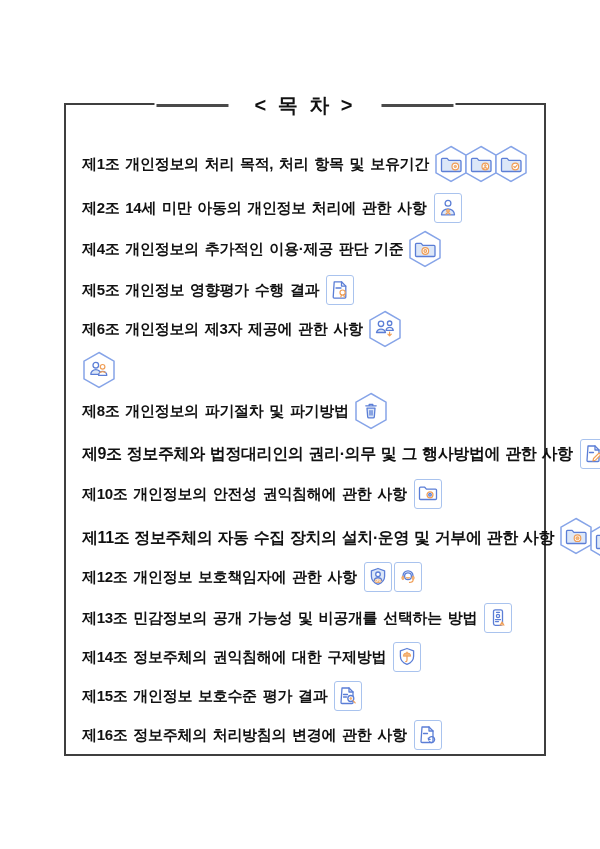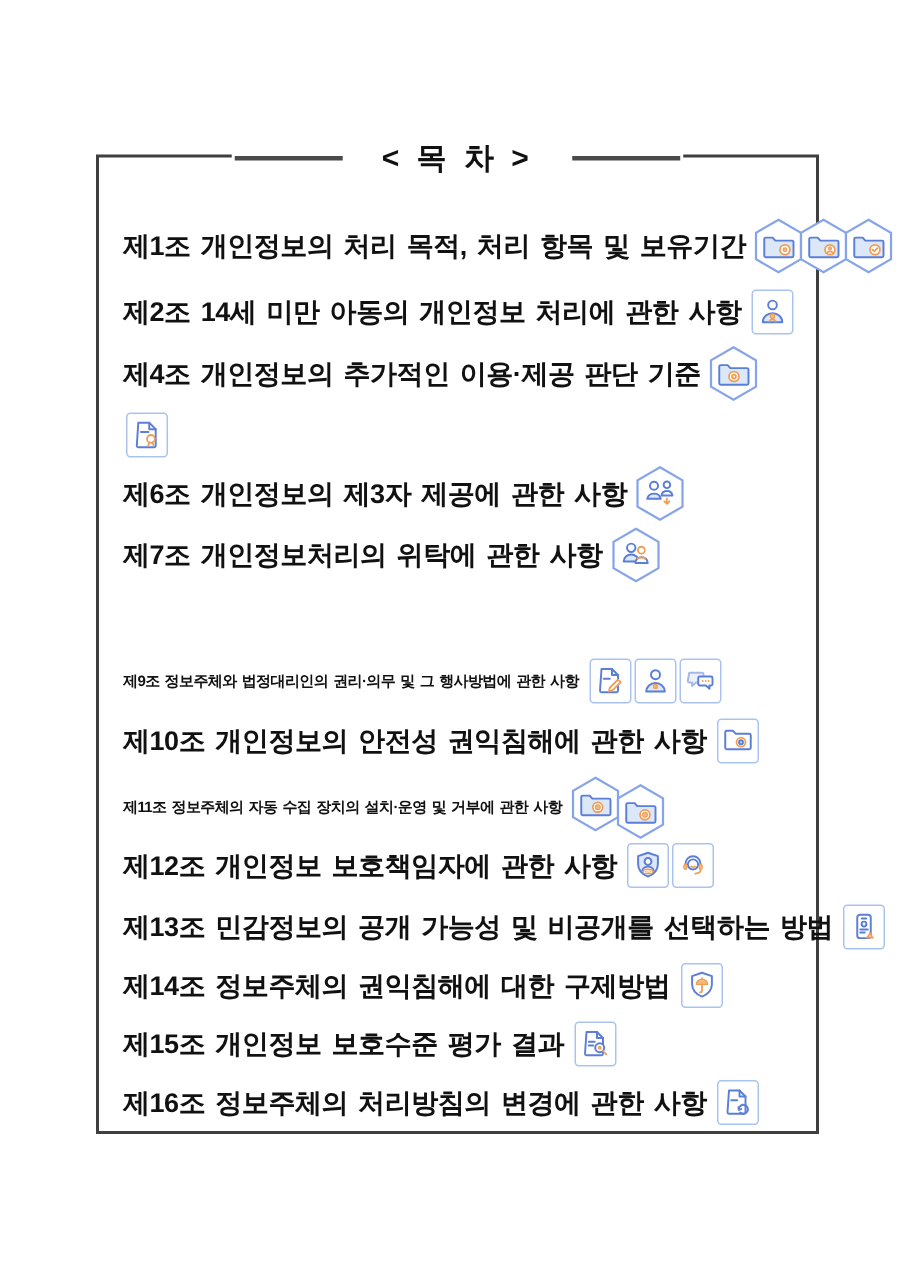"제1조 개인정보의 처리 목적, 처리" .label { font-size: 18px -> 15px }
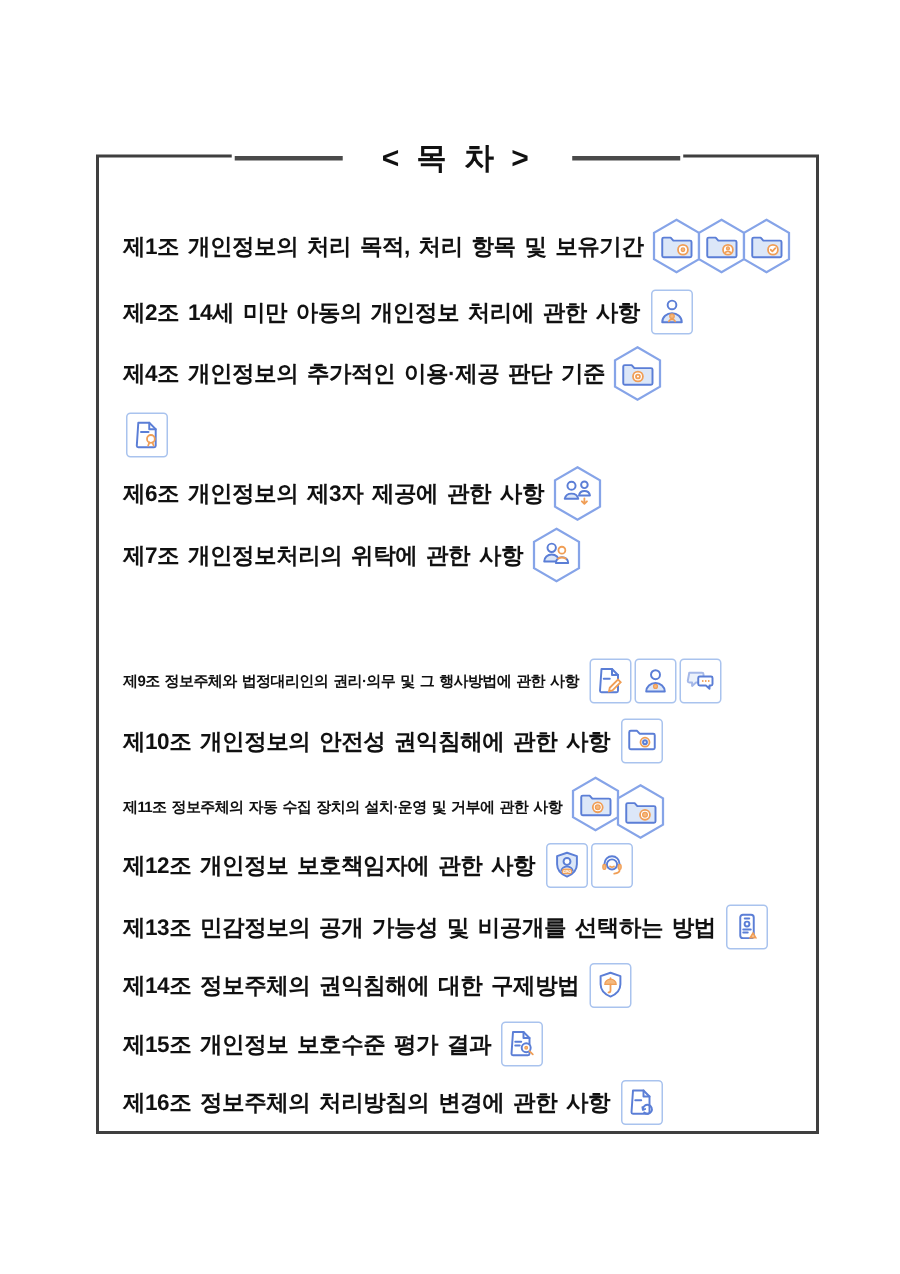"제5조 개인정보 영향평가 수행 결과" span.label { html: none -> <span>제5조 개인정보 영향평가 수행 결과</span> }
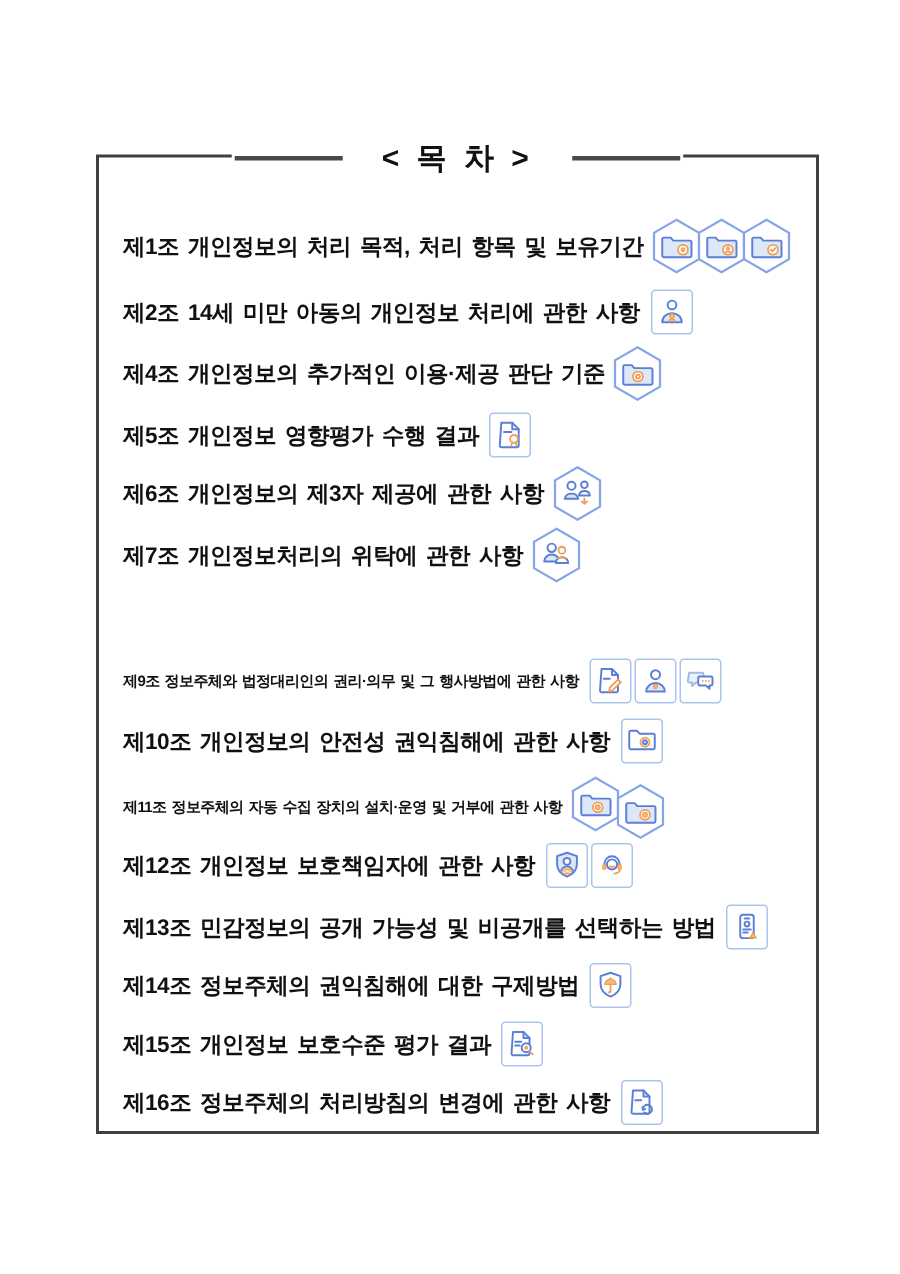"제7조 개인정보처리의 위탁에 관한 사항" span.label { html: <span>제7조 개인정보처리의 위탁에 관한 사항</span> -> none }
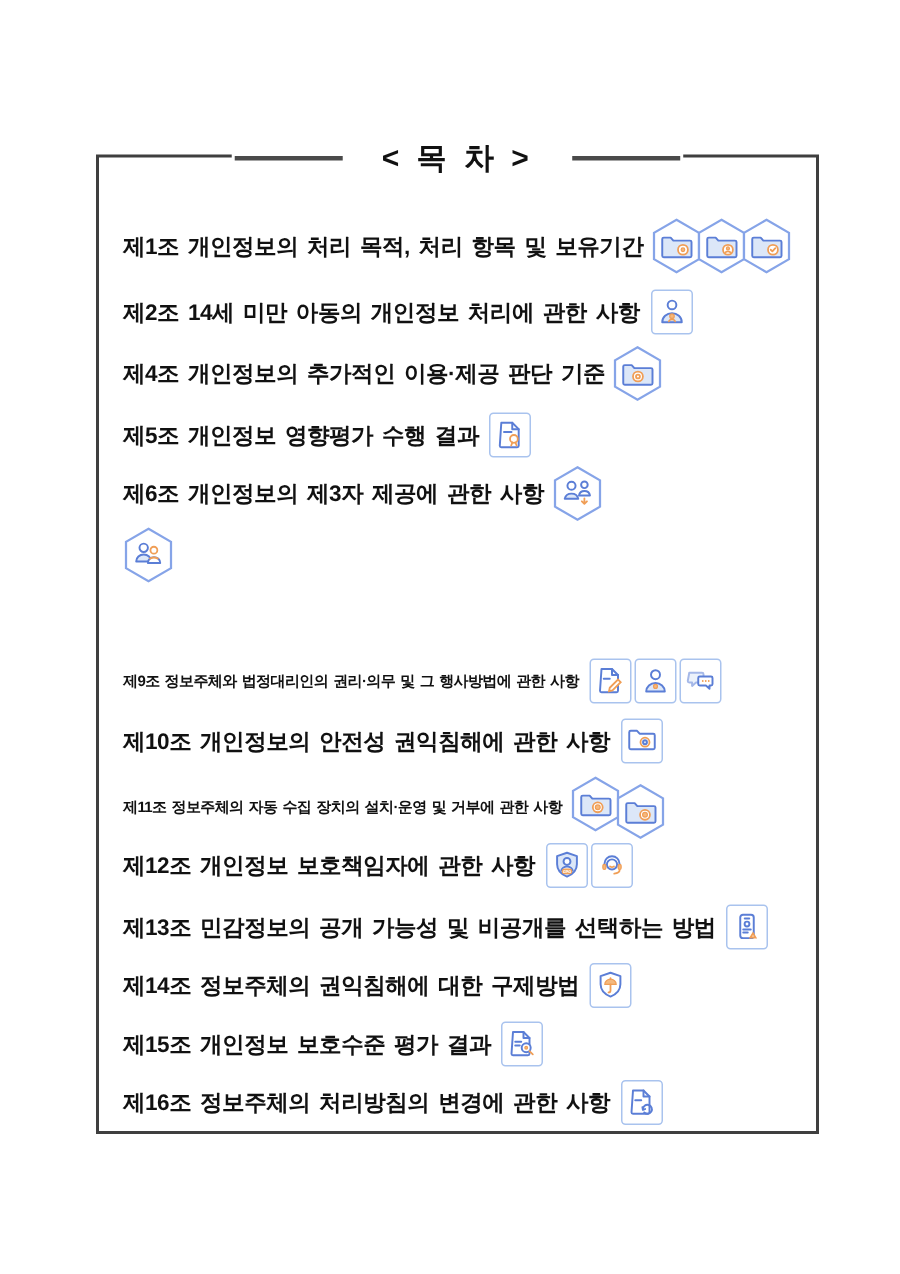"제8조 개인정보의 파기절차 및 파기방법" div.row { html: none -> <div> <span>제8조 개인정보의 파기절차 및 파기방법</span> <span> <svg> <polygon></polygon> <g> <path></path> <path></path> <path></path> </g> </svg> </span> </div> }
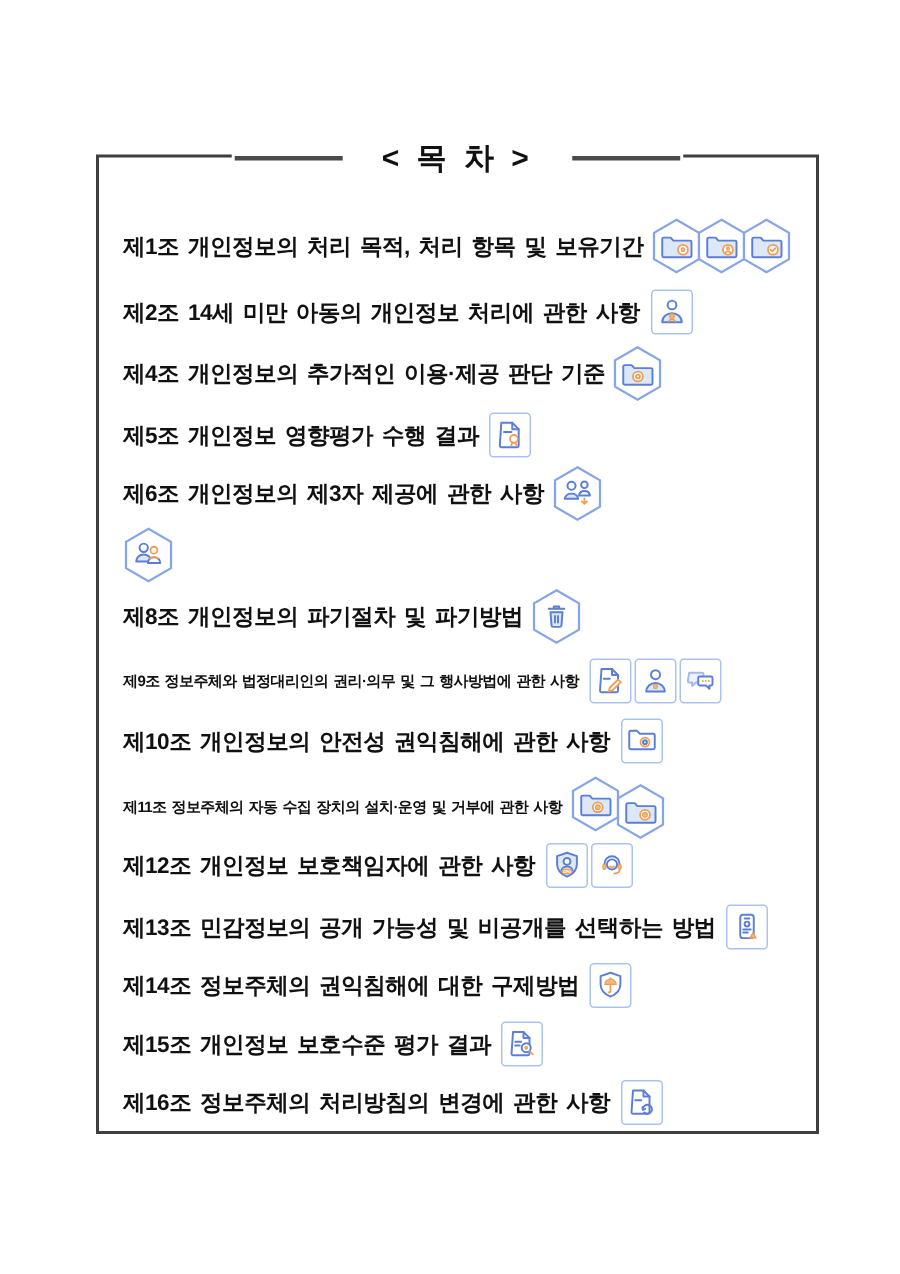"제9조 정보주체와 법정대리인의 권리·의무 및" .long .label { font-size: 10px -> 16px }
